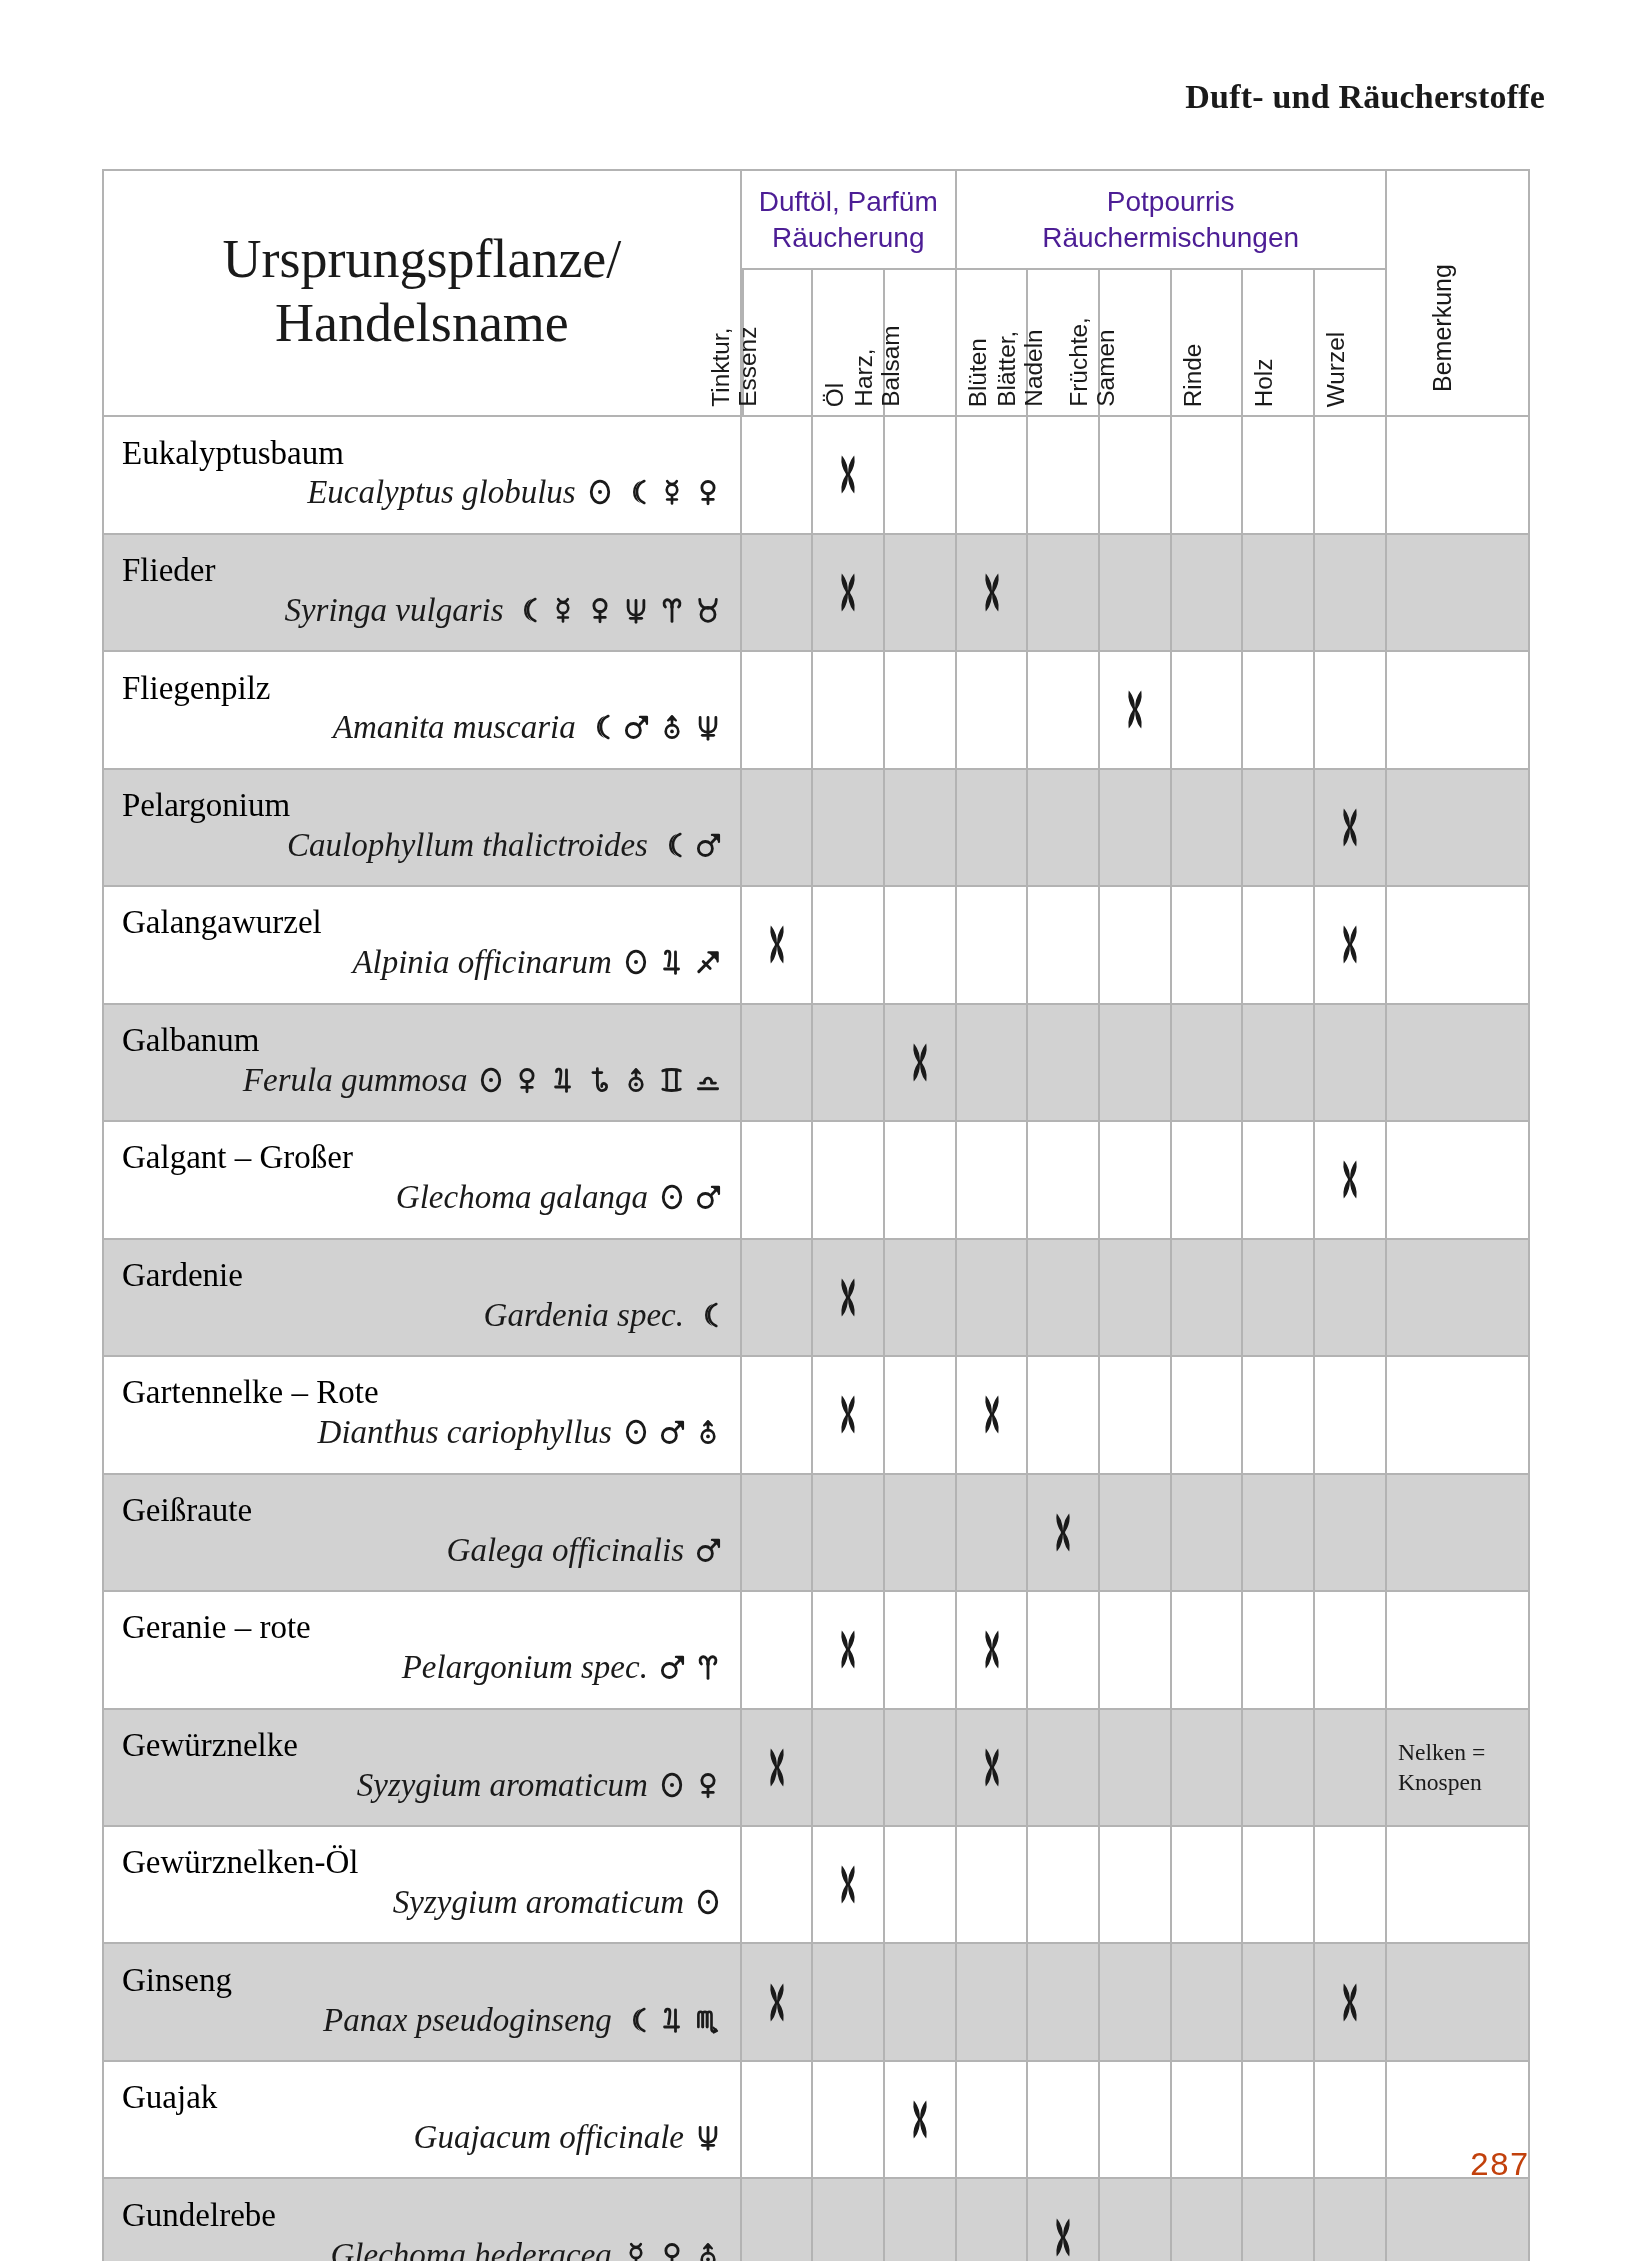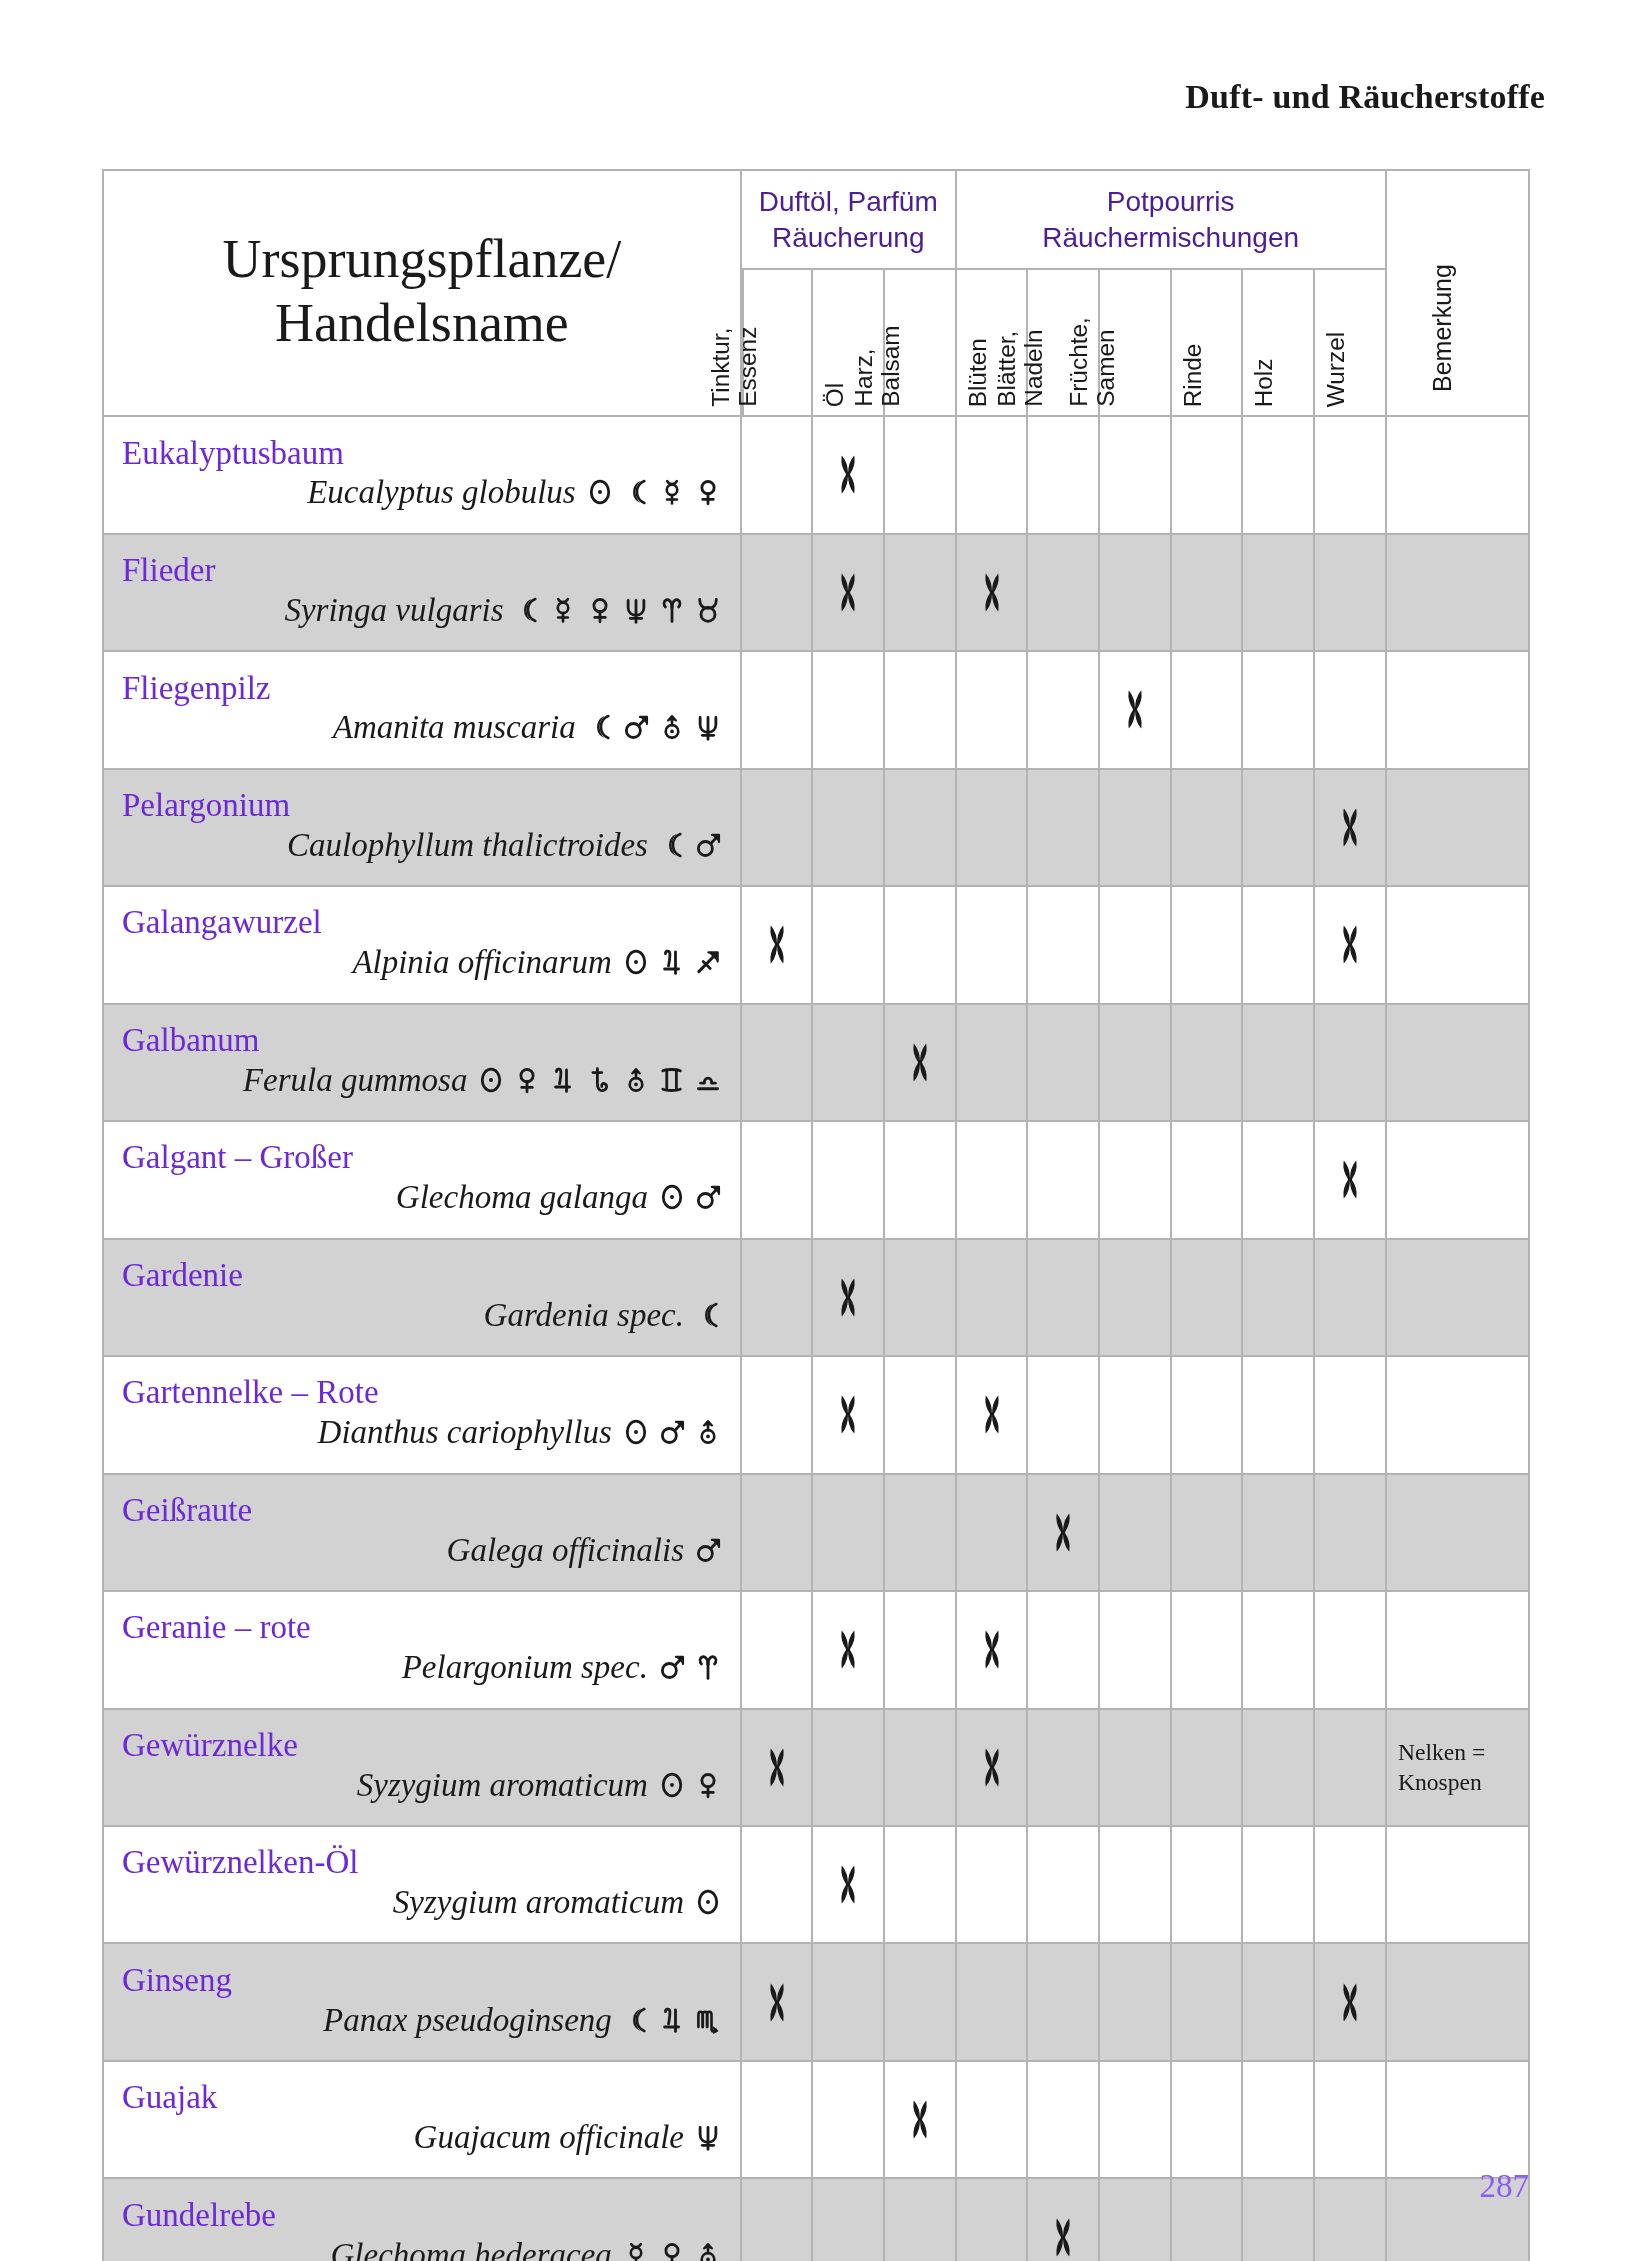"Eukalyptusbaum" .nm-common { color: #6d28d9 -> #000000 }
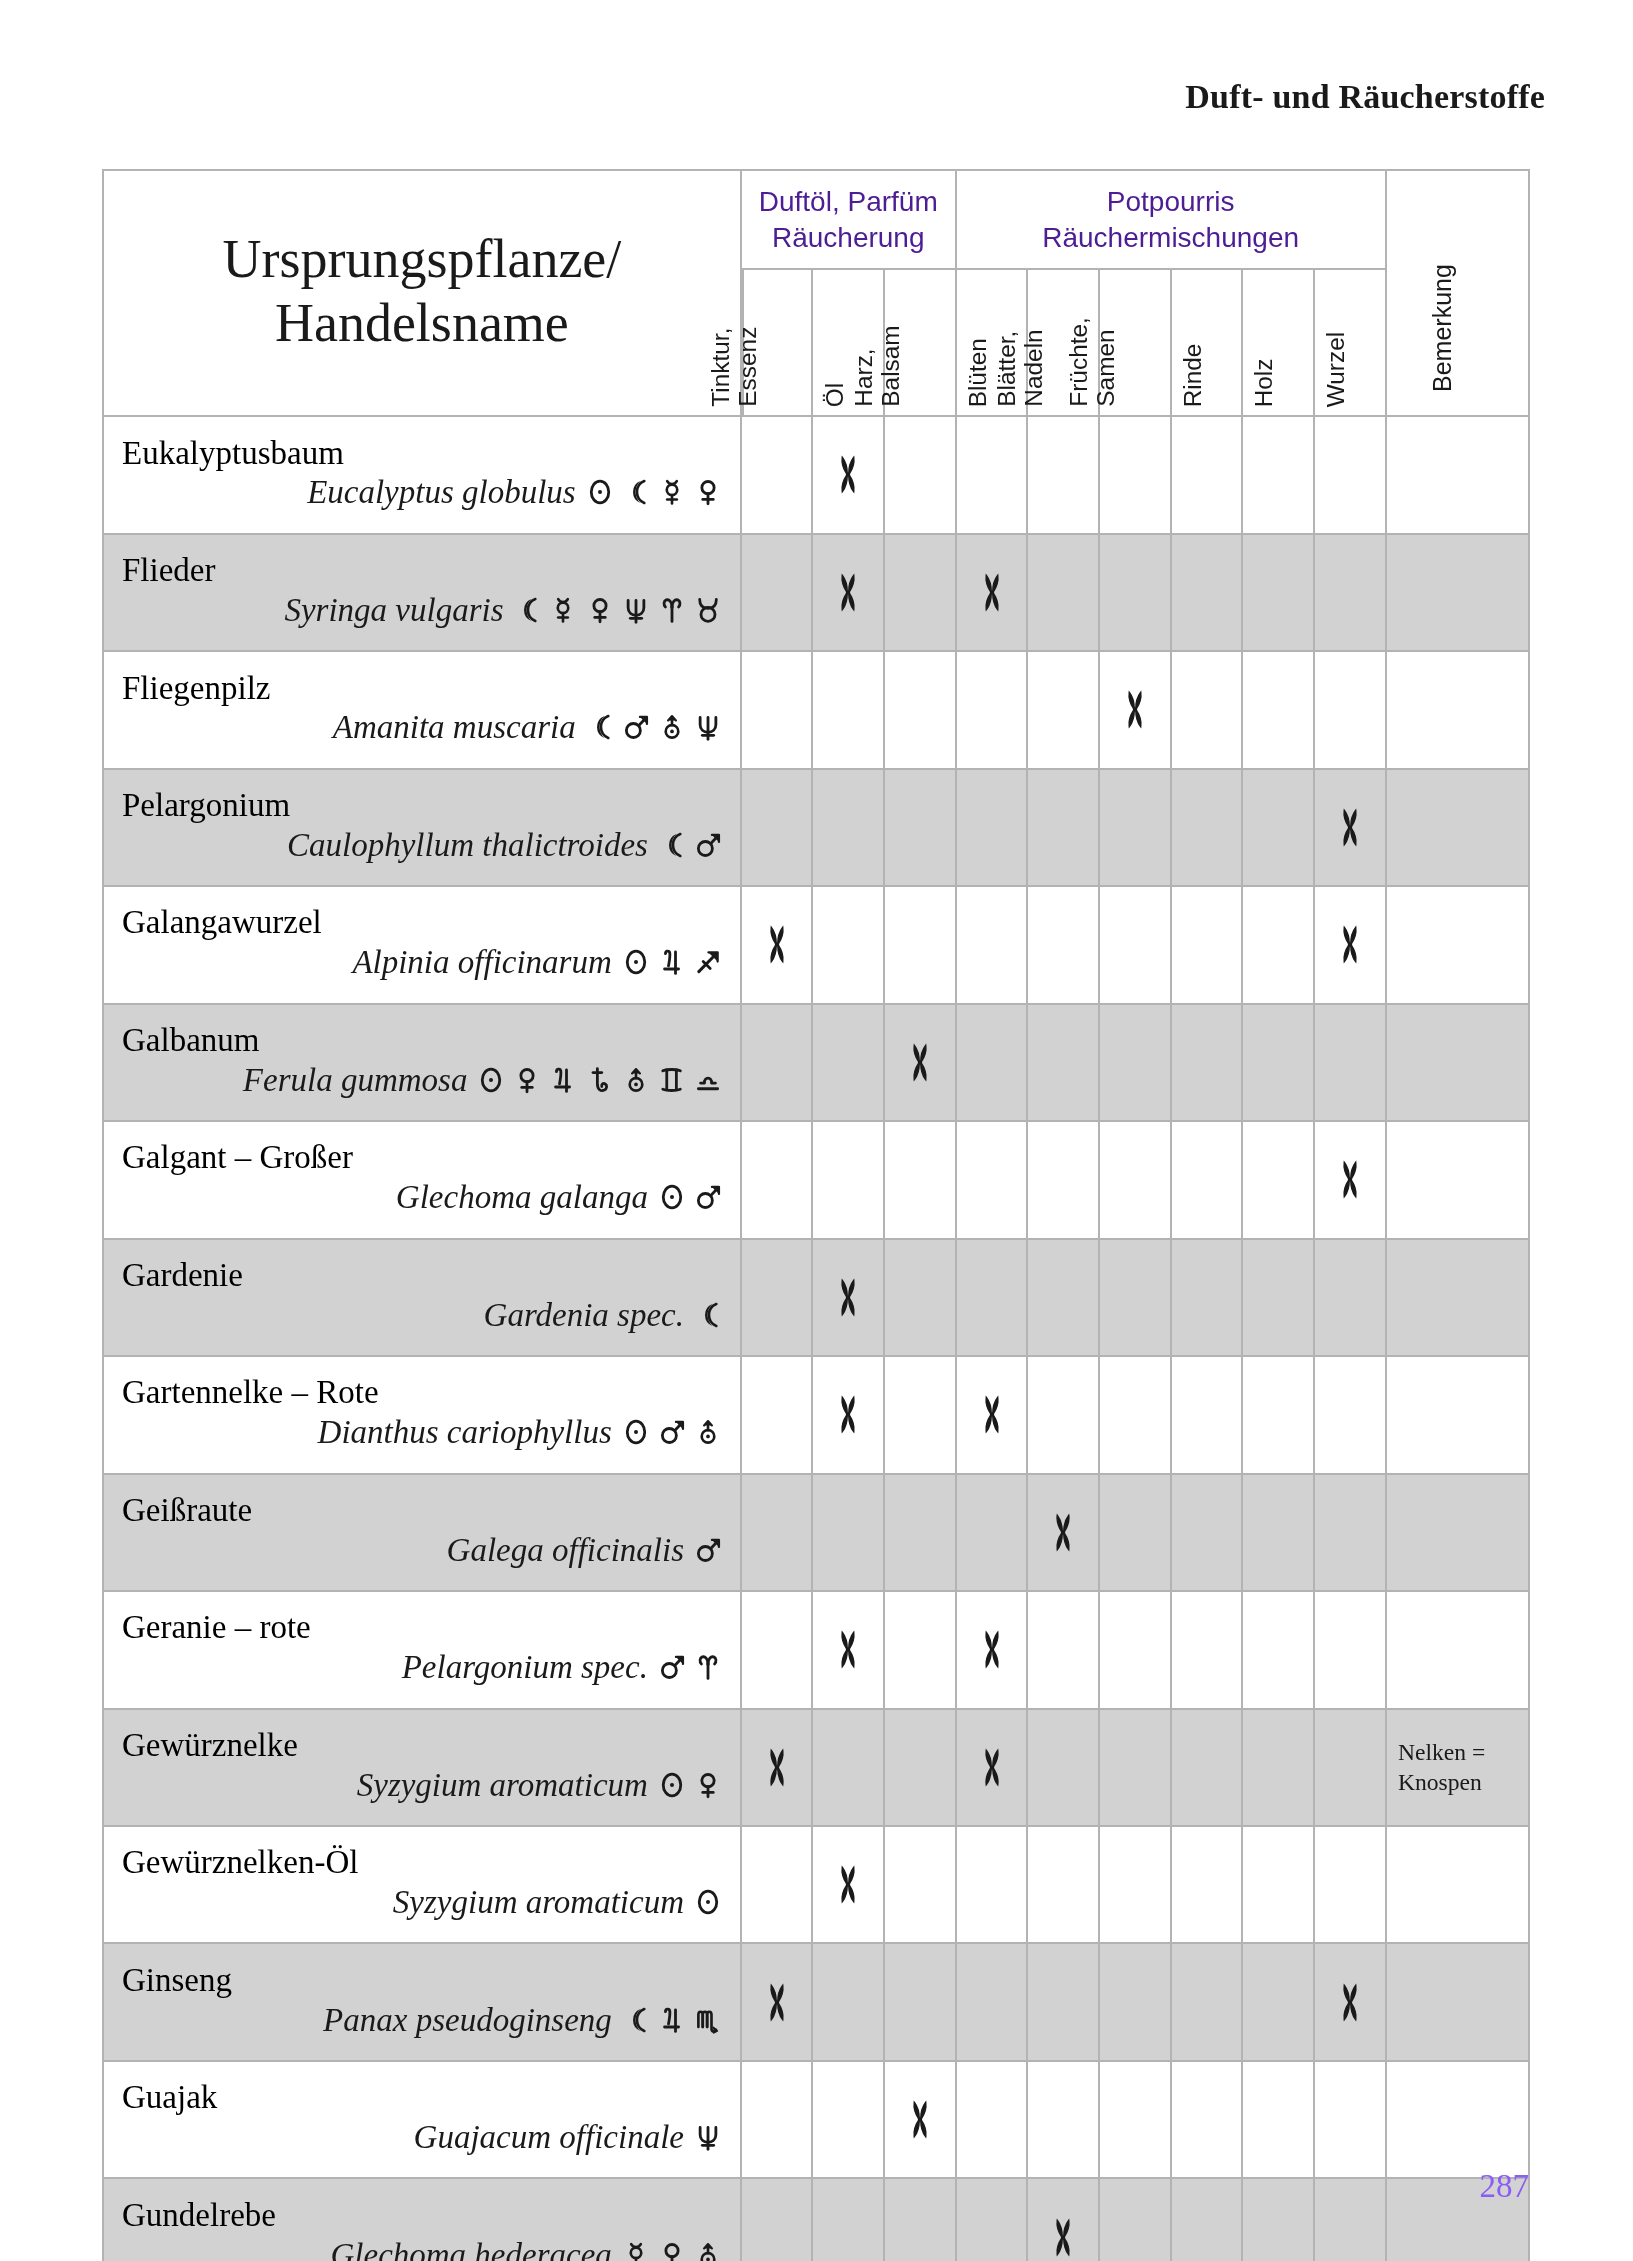"287" .page-folio { bottom: 56px -> 76px; color: #8b5cf6 -> #c2410c; font-family: Liberation Serif, serif -> Liberation Mono, monospace }
